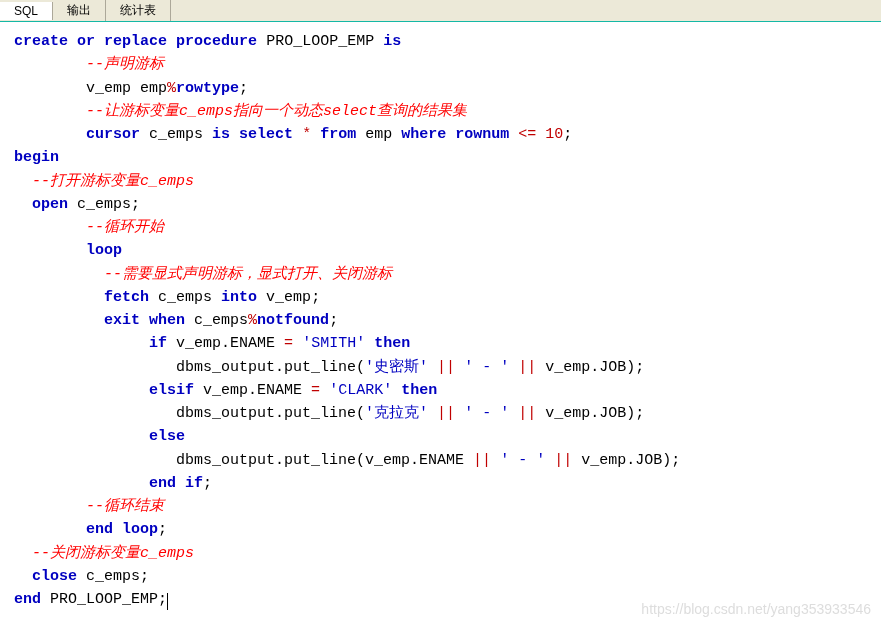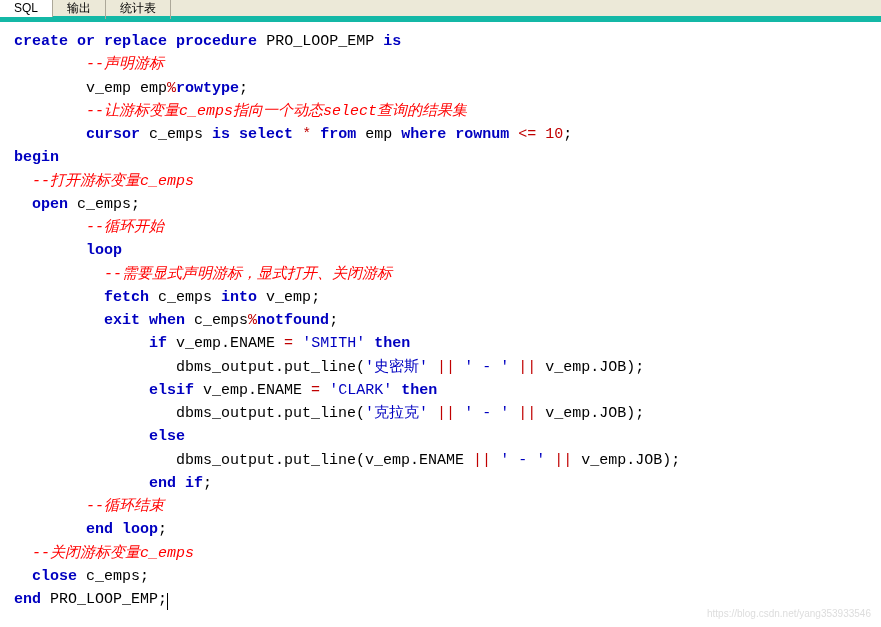"SQL" .tabs { border-bottom: 6px solid #14b8a6 -> 1px solid #14b8a6 }
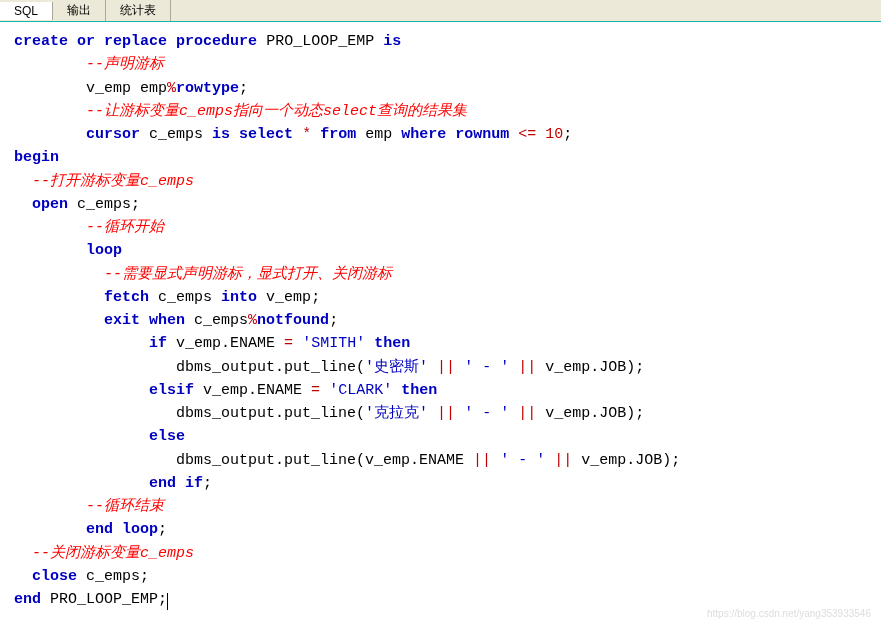"https://blog.csdn.net/yang353933546" .watermark { font-size: 10px -> 14px }
